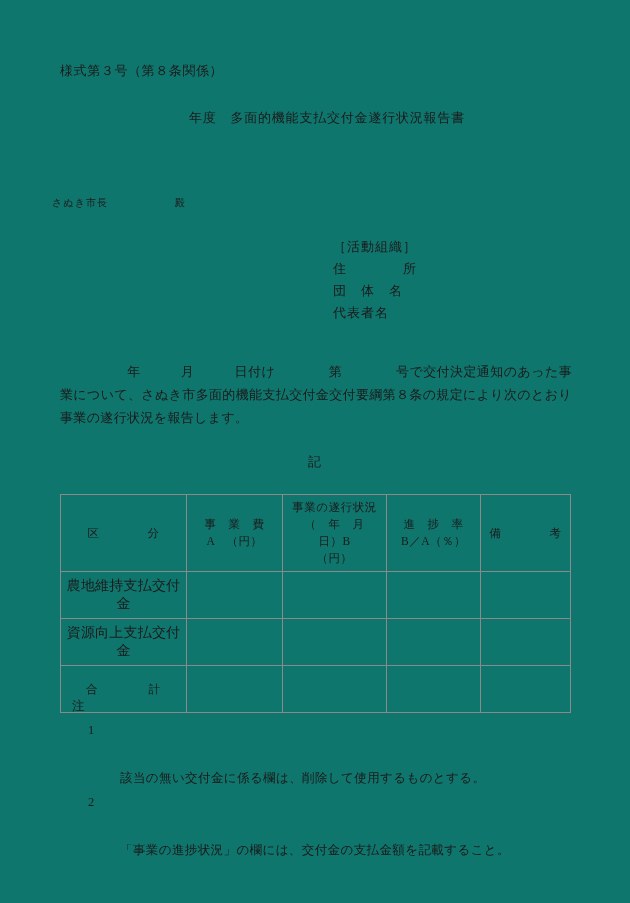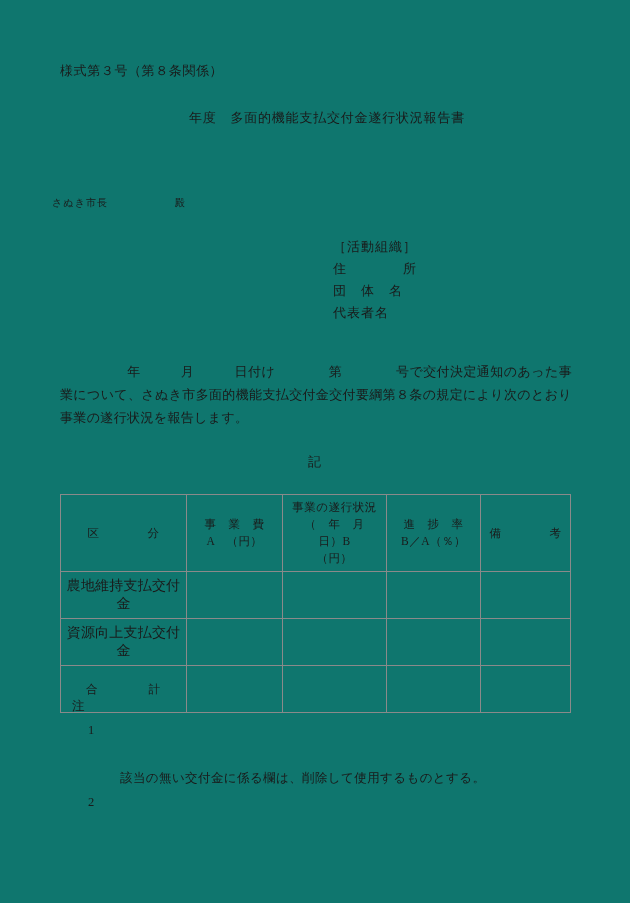"「事業の進捗状況」の欄には、交付金の支払金額を記載すること。" span.note-text { html: none -> <span>「事業の進捗状況」の欄には、交付金の支払金額を記載すること。</span> }
